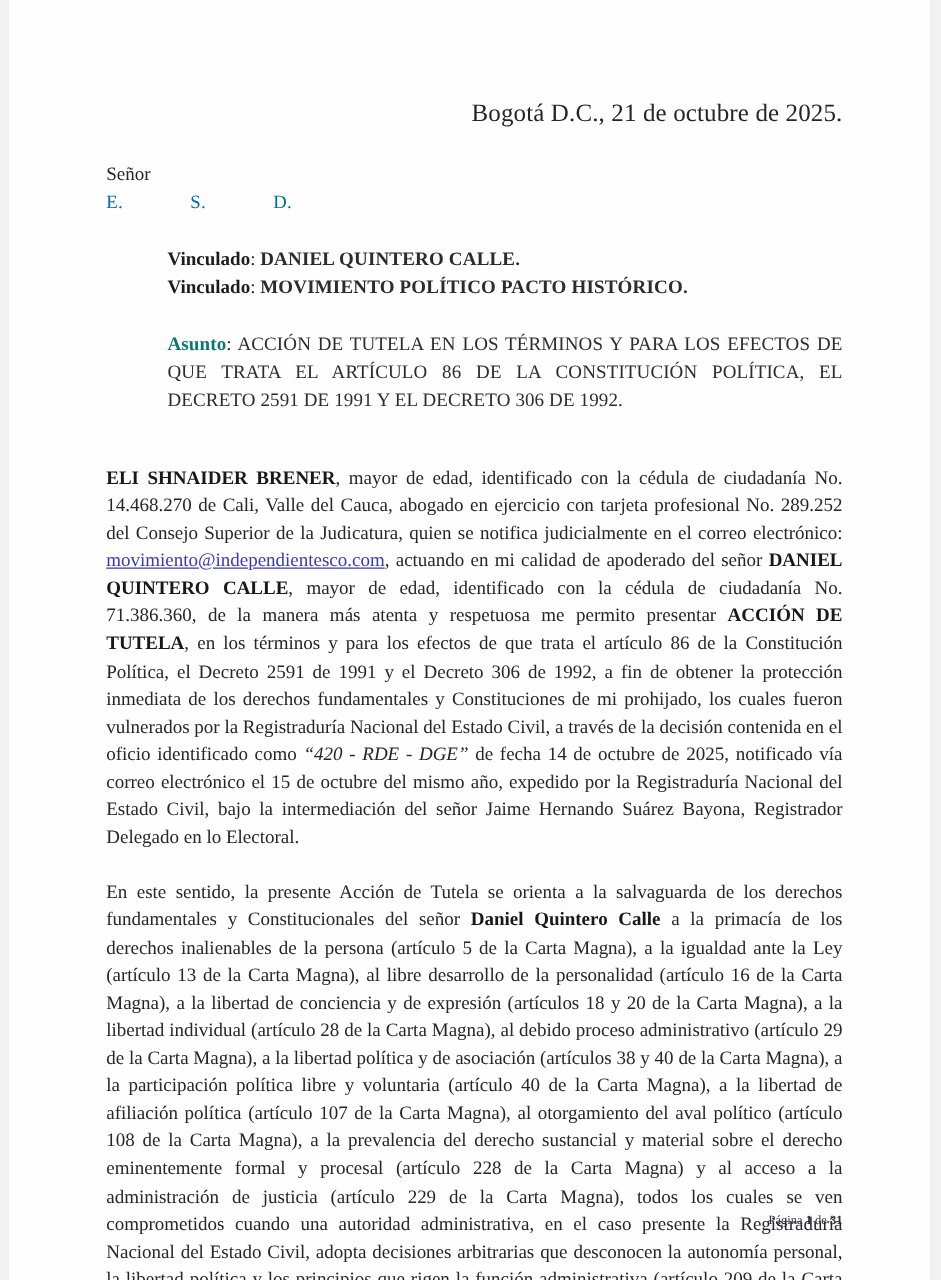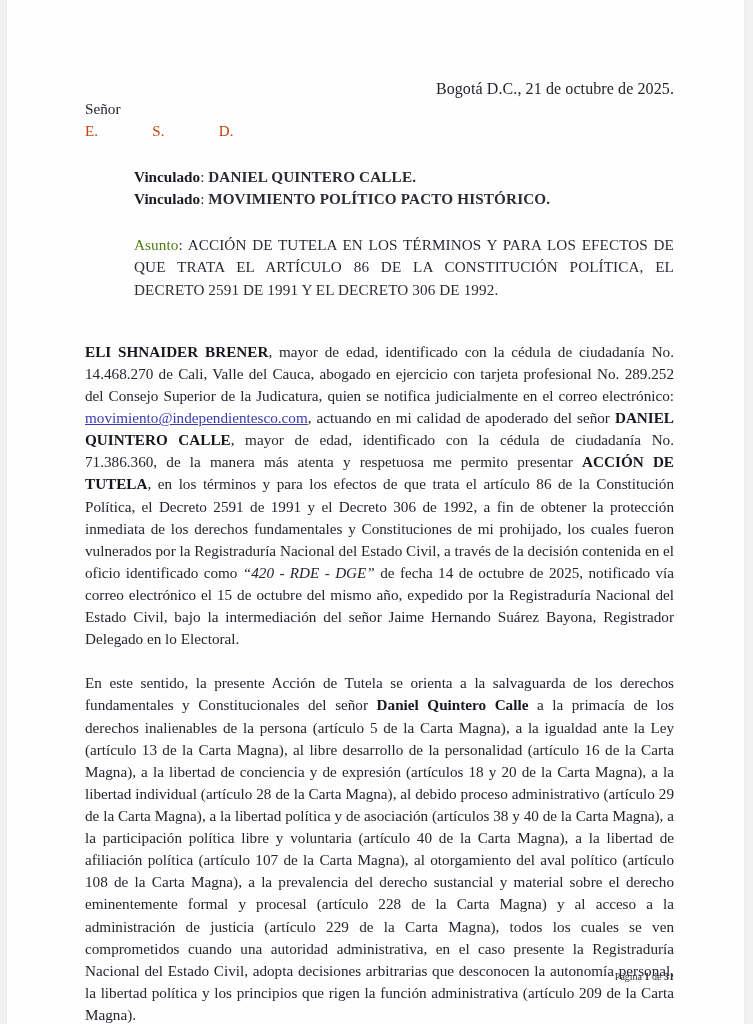"Bogotá D.C., 21 de octubre" .date-line { font-size: 16px -> 20px }
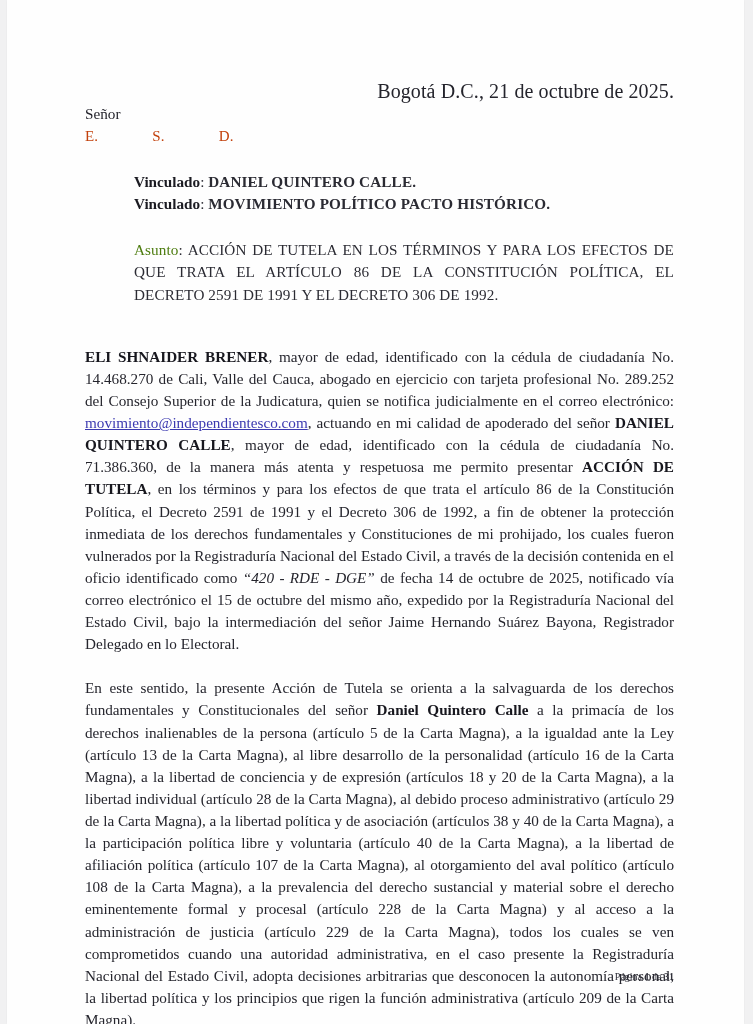"Señor" .addressee { margin-top: none -> 26px }
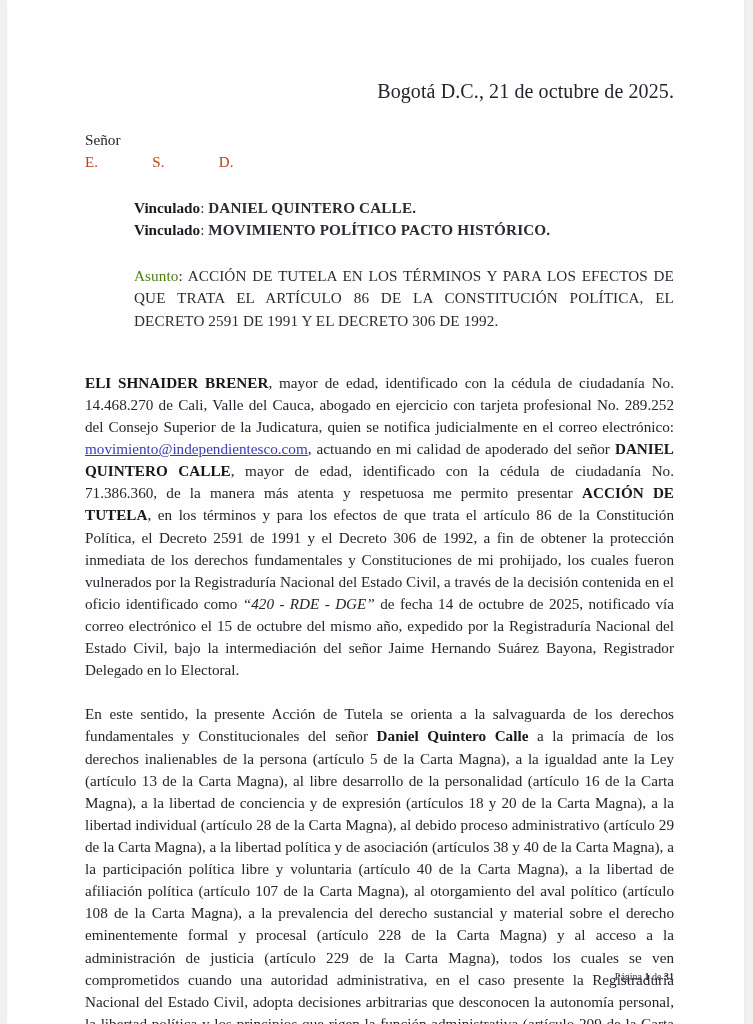"E. S. D." .esd { color: #c2410c -> #0369a1 }
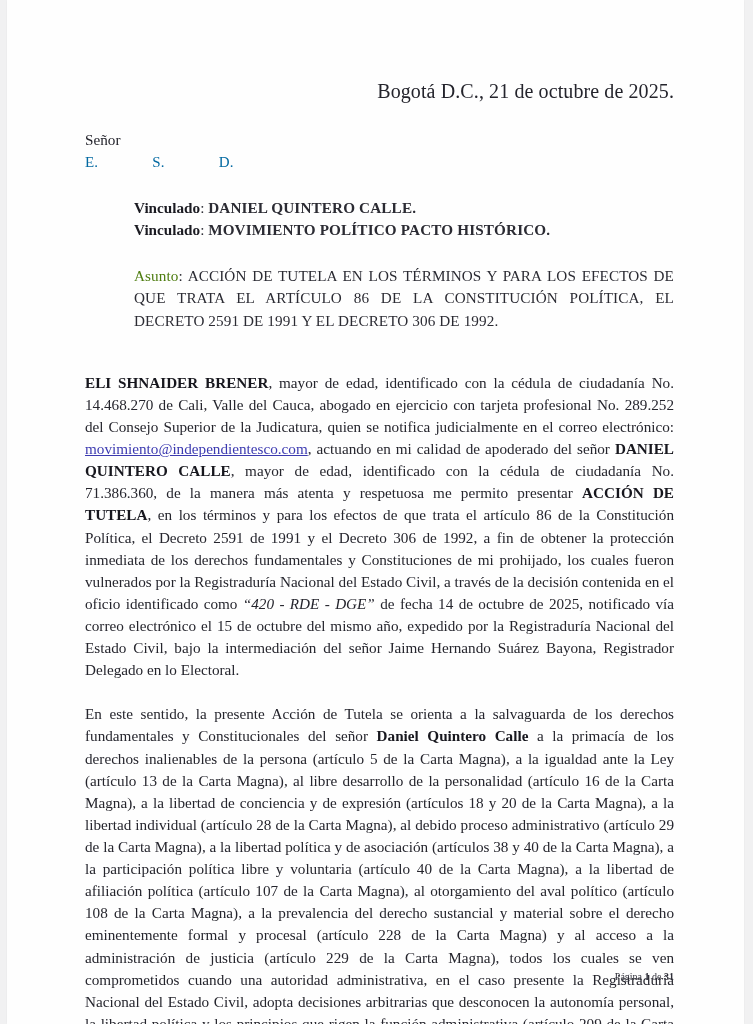"Asunto" .asunto b { color: #4d7c0f -> #0f766e; font-weight: normal -> bold }
